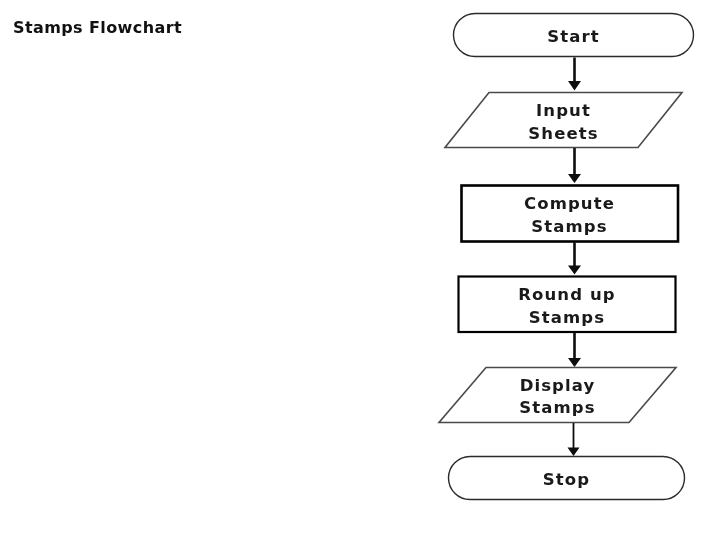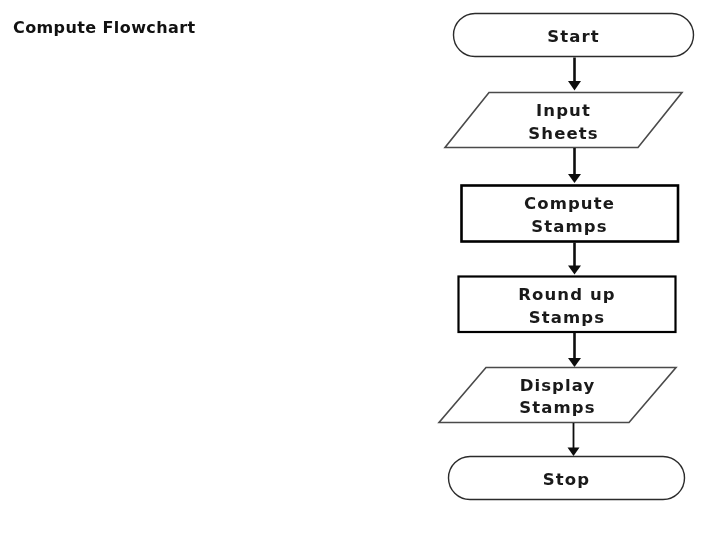"Compute Flowchart" div.title { text: Compute -> Stamps }
